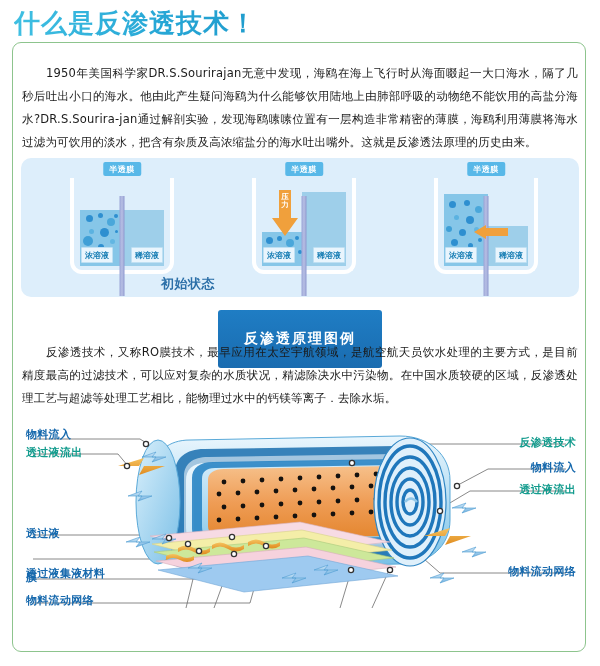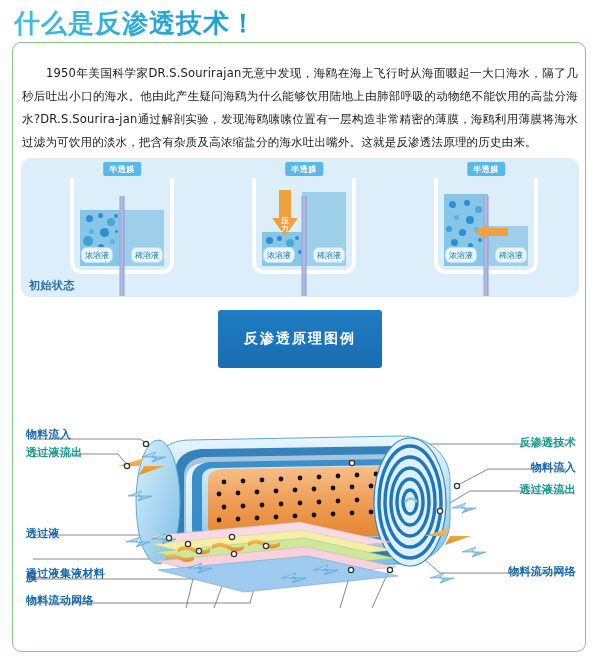"压力" .press-txt { margin-top: 24px -> none }
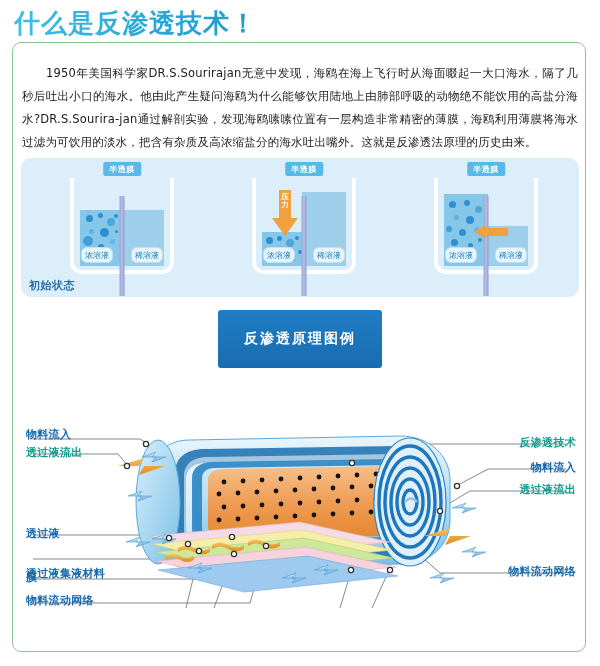"浓溶液" .liq-label { border-radius: 6px -> 1px; font-weight: normal -> bold }
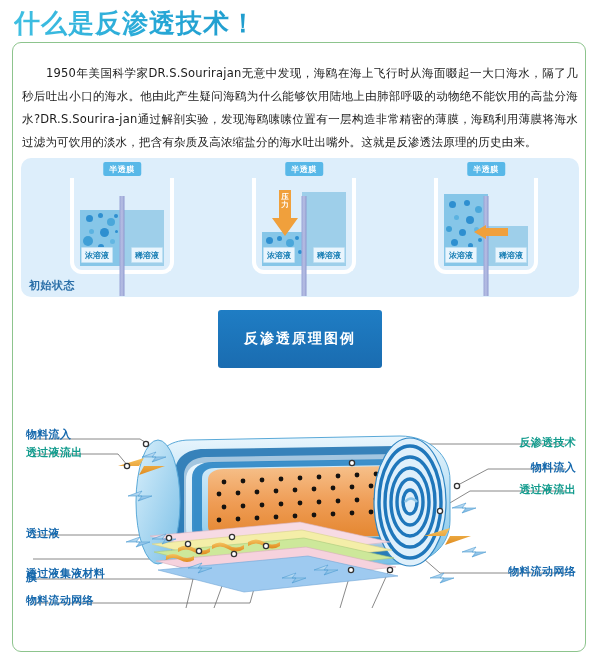"初始状态" .state-caption { font-size: 11px -> 13px; text-align: left -> right }
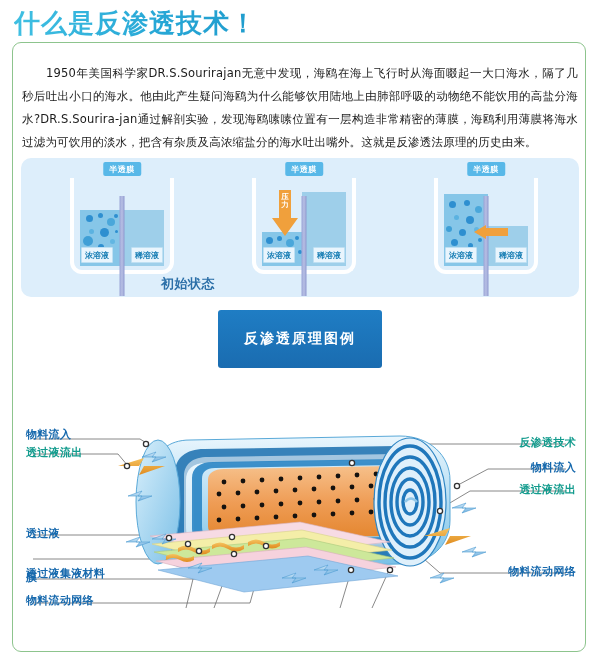"反渗透技术，又称RO膜技术，最早应用在太空宇航领域，是航空航天员饮水处理的主要方" div.para { html: none -> <div>反渗透技术，又称RO膜技术，最早应用在太空宇航领域，是航空航天员饮水处理的主要方式，是目前精度最高的过滤技术，可以应对复杂的水质状况，精滤除决水中污染物。在中国水质较硬的区域，反渗透处理工艺与超滤等处理工艺相比，能物理过水中的钙镁等离子．去除水垢。</div> }
